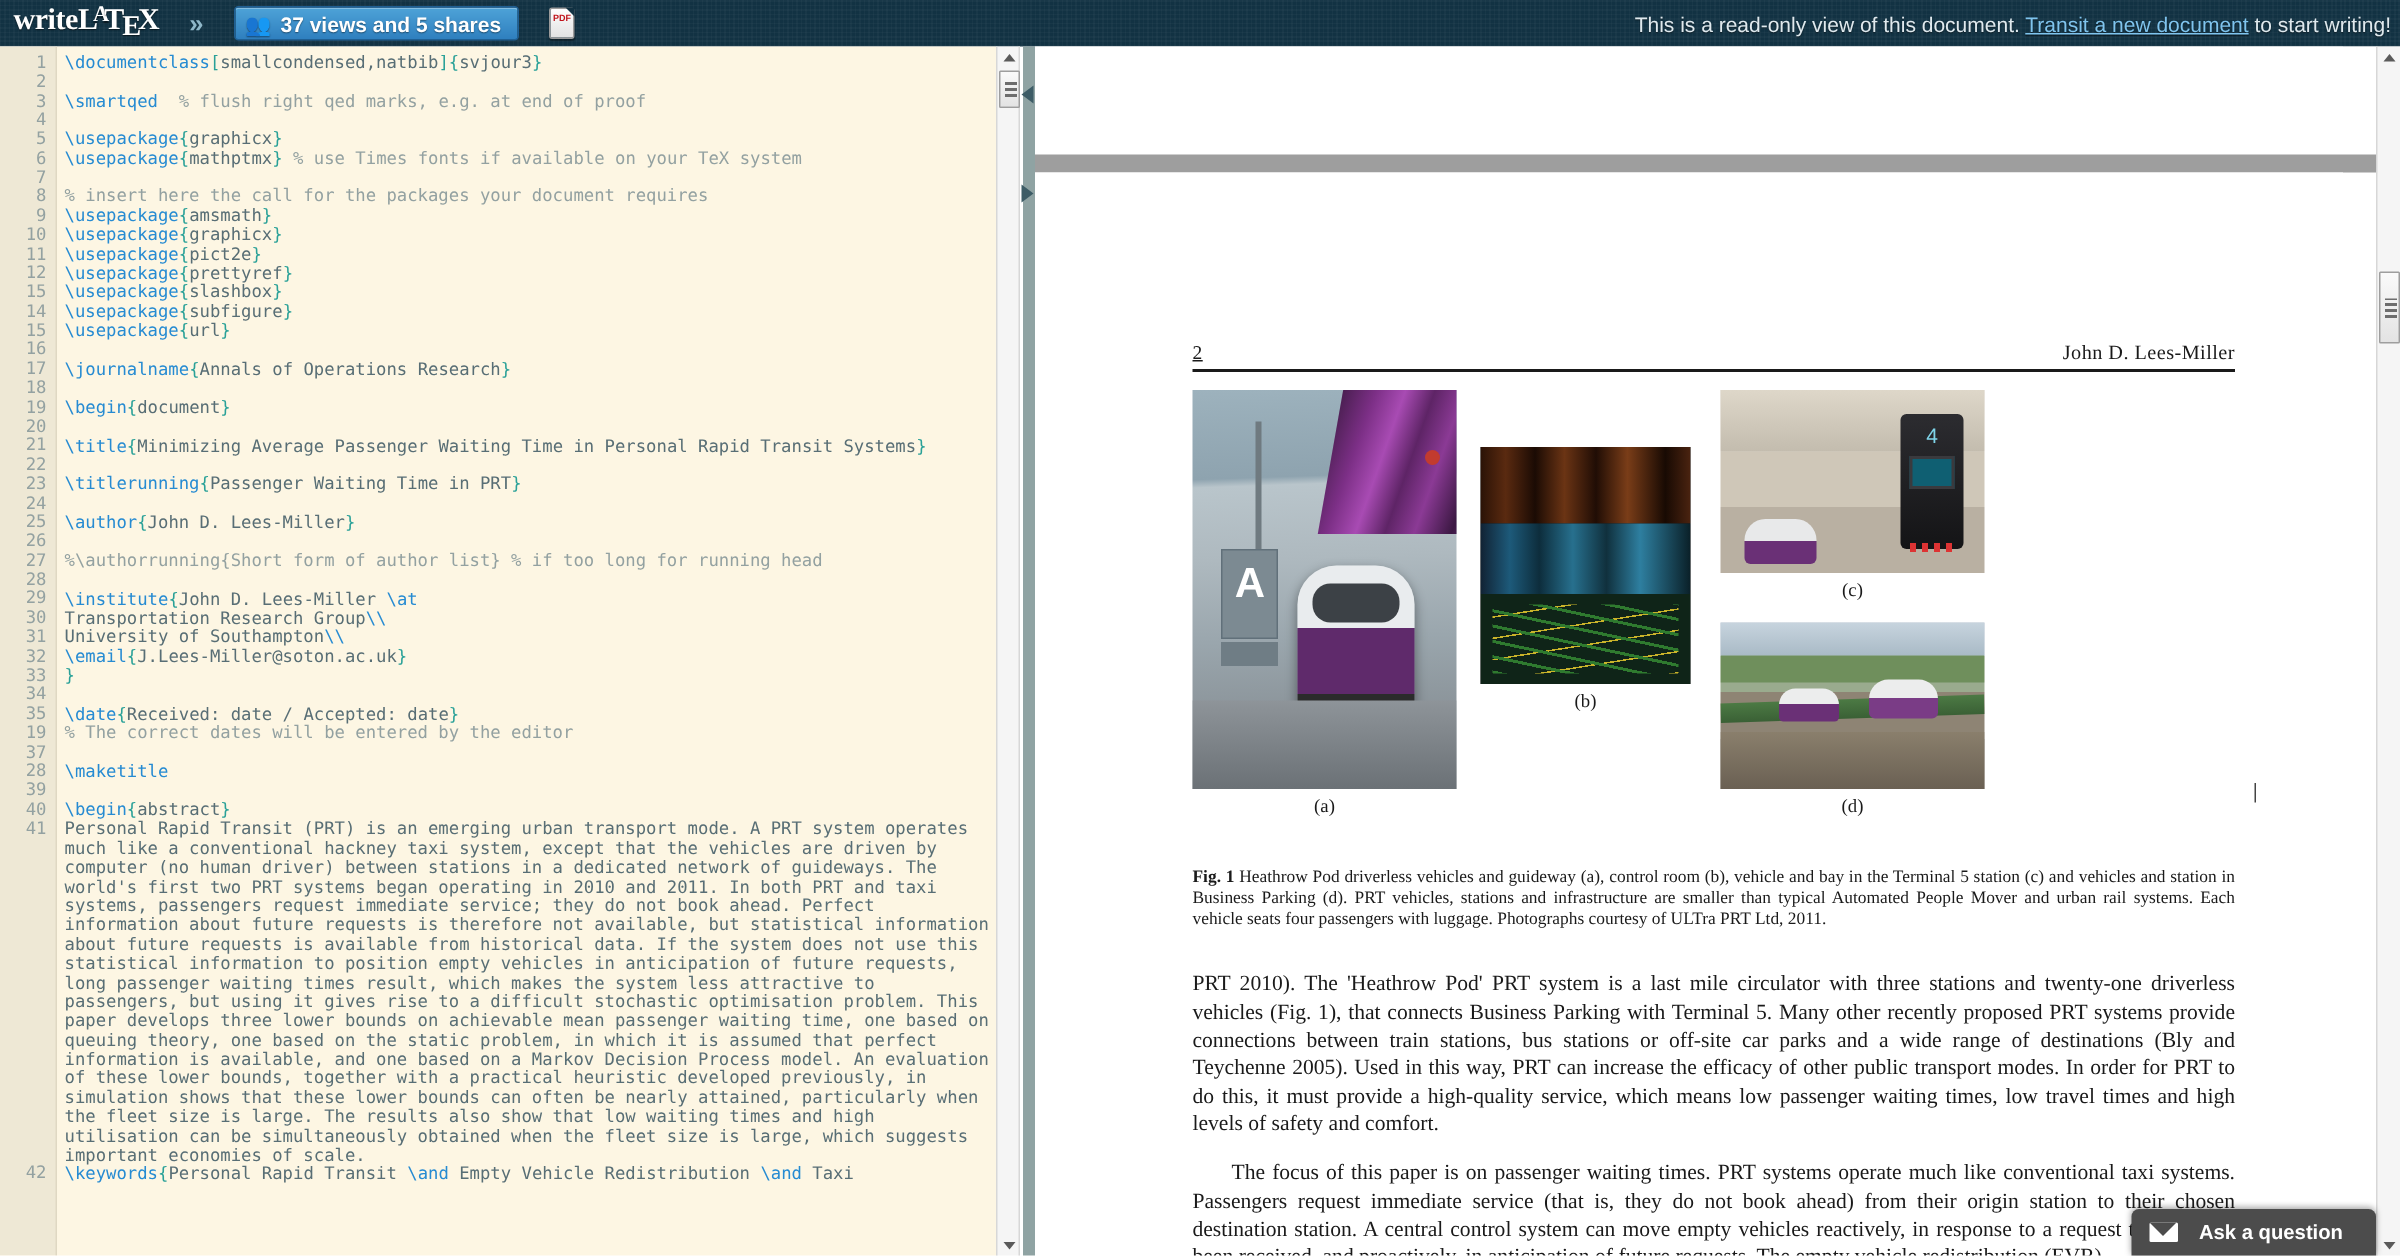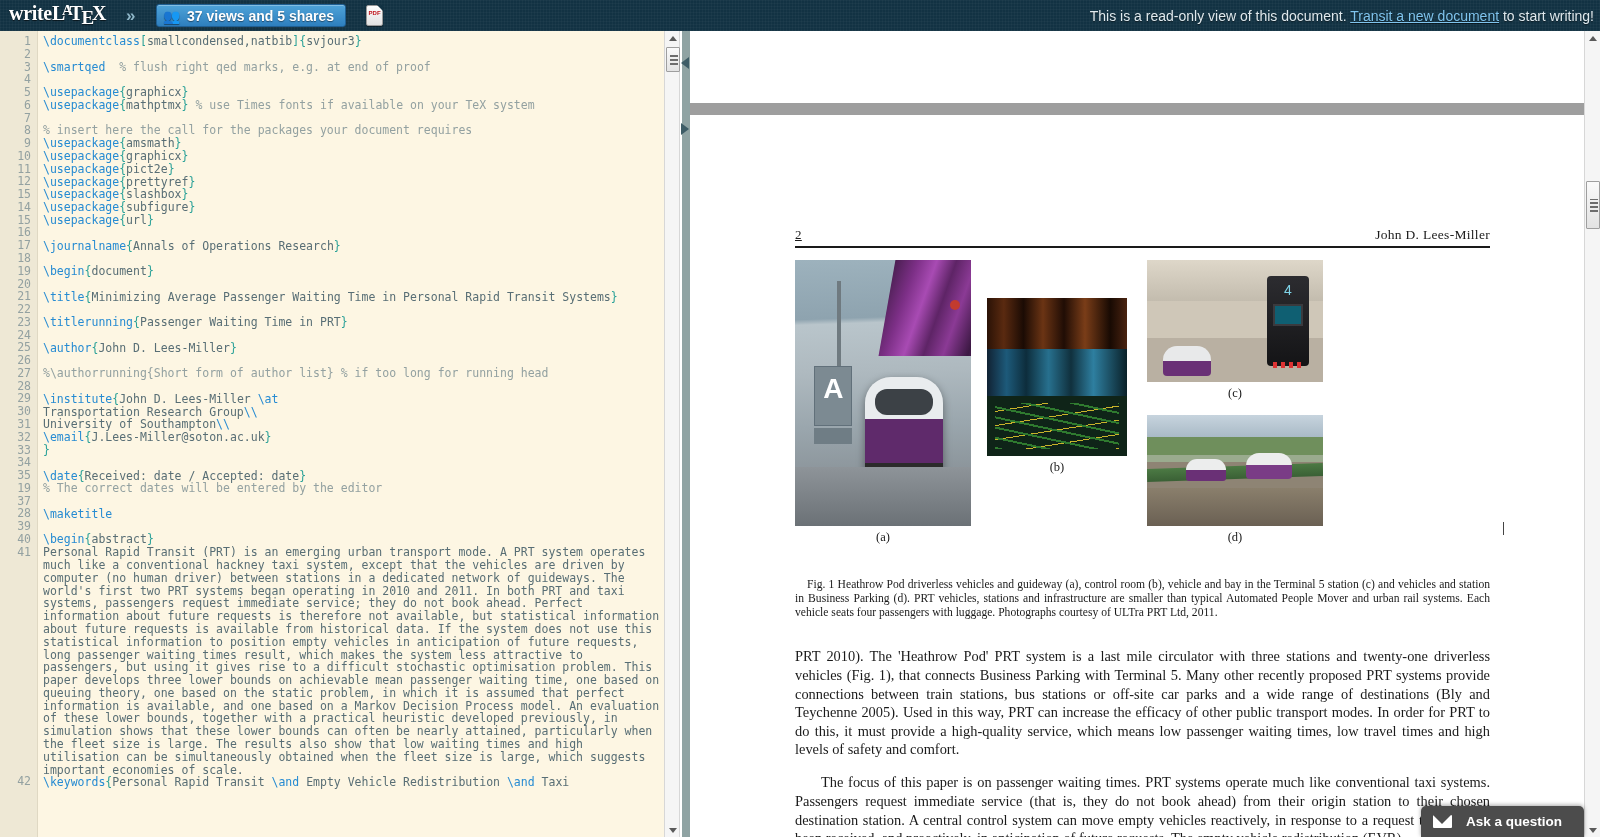"Fig. 1" #fig-caption b { font-weight: normal -> bold; margin-left: 12px -> none }
